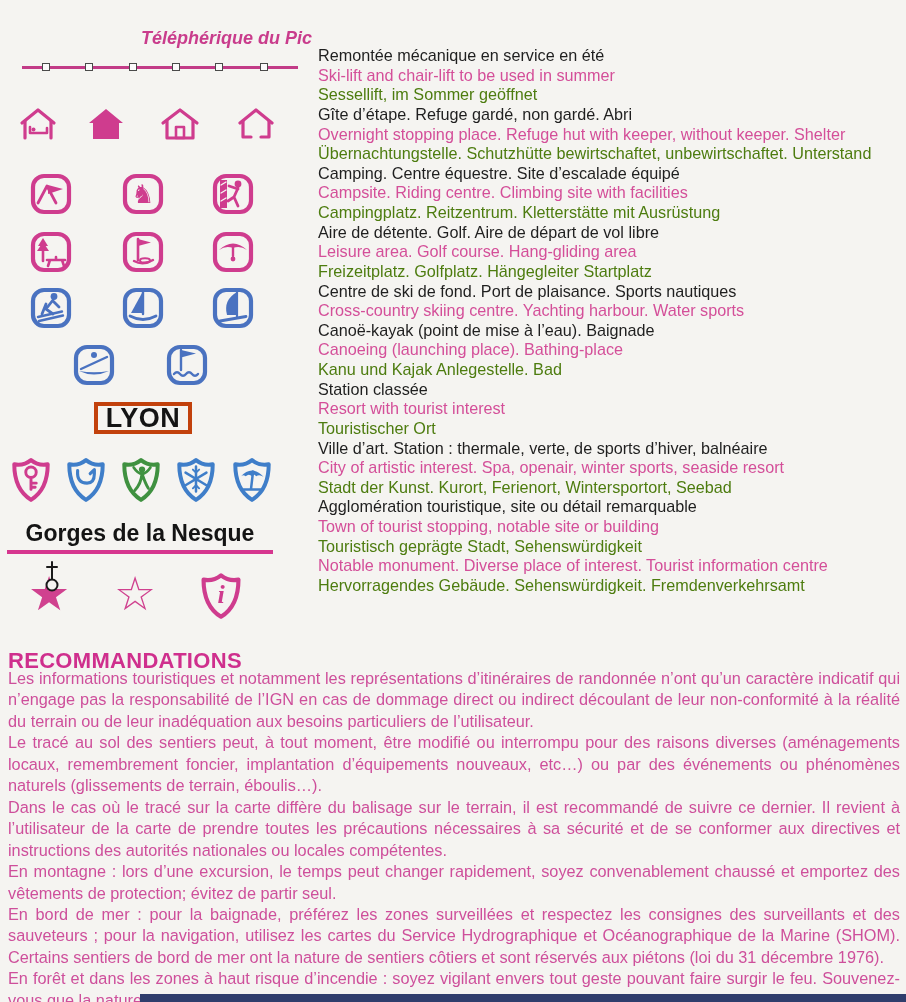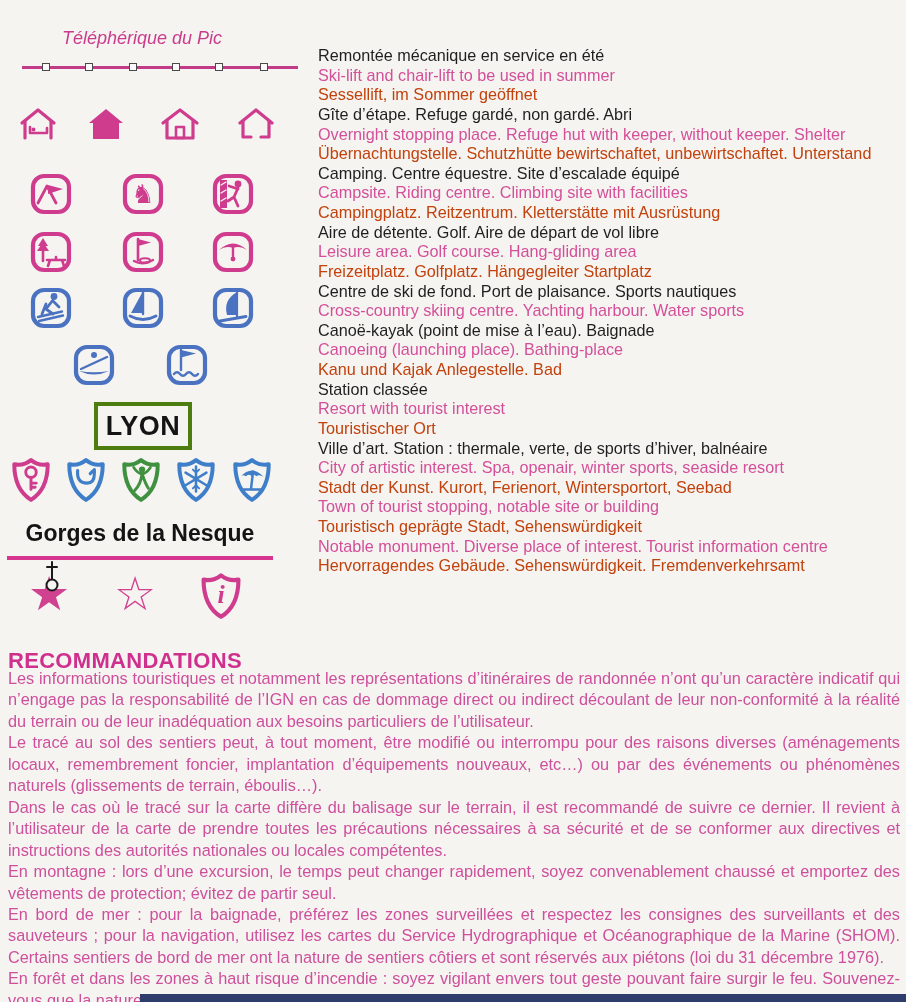"Téléphérique du Pic" .cable-label { font-weight: normal -> bold; text-align: left -> right }
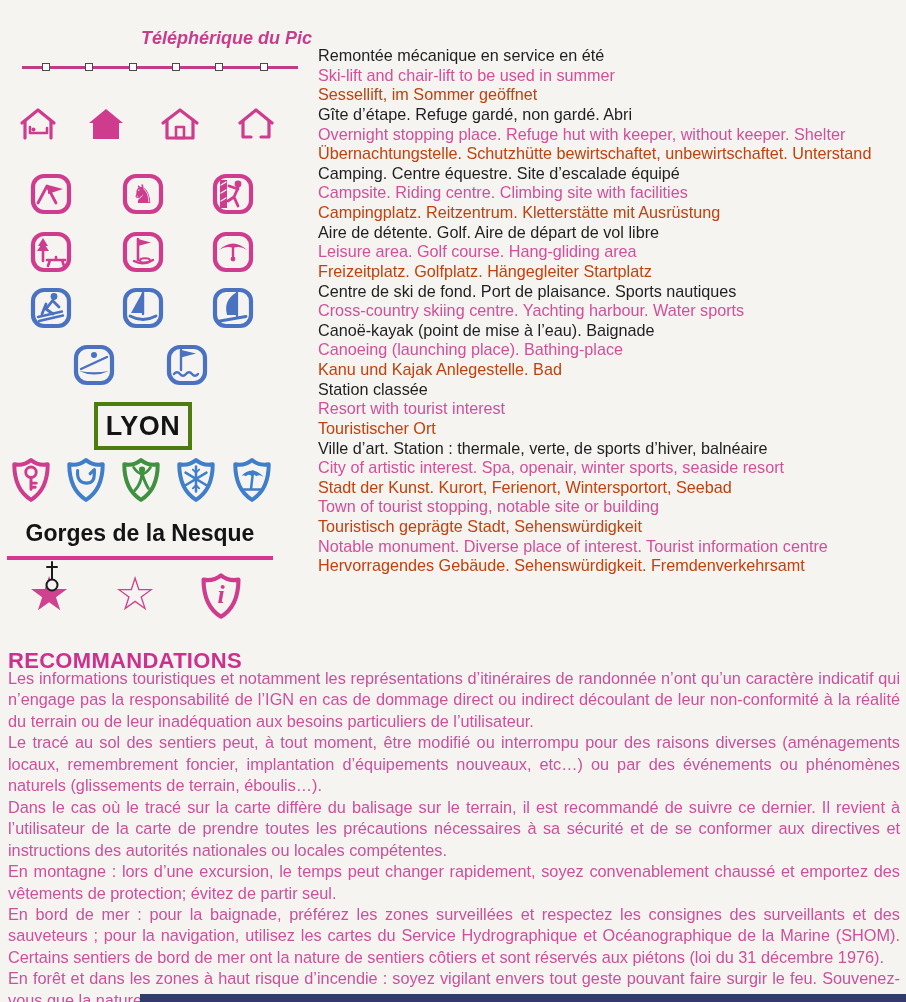"Sessellift, im Sommer geöffnet" .line-de { color: #c2410c -> #4d7c0f }
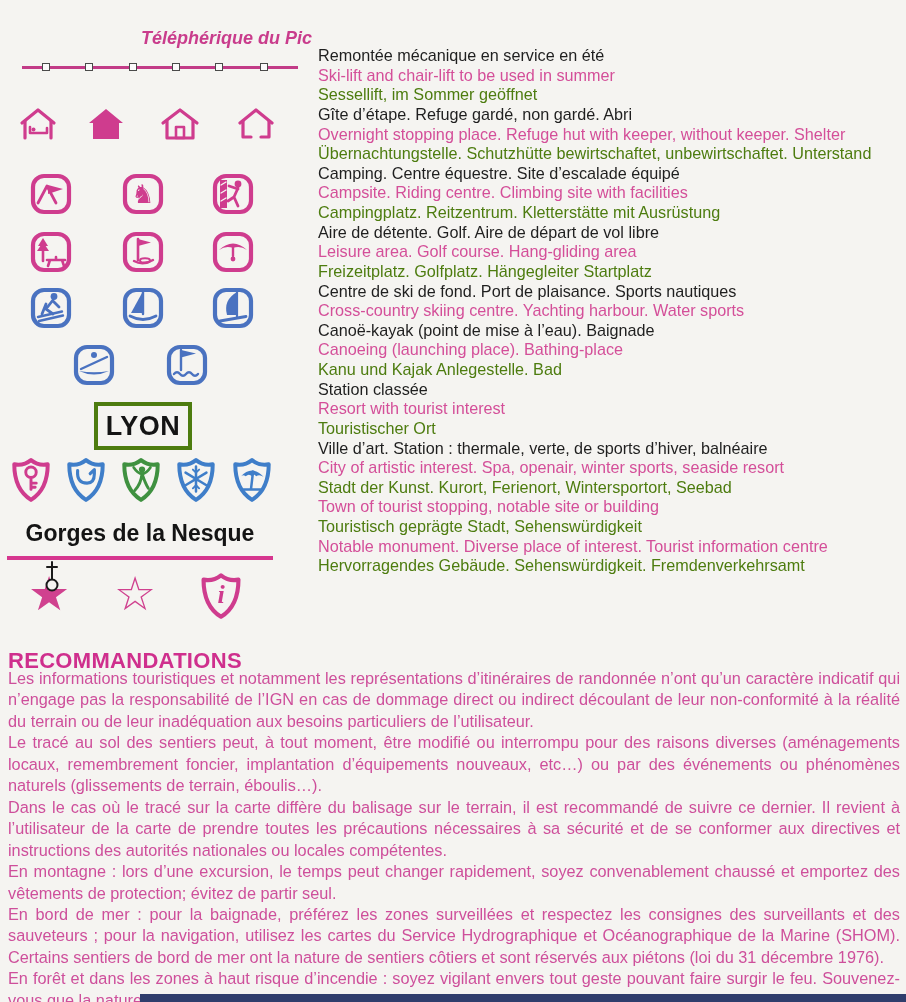"LYON" .lyon-box { border: 4px solid #4d7c0f -> 4px solid #c2410c; height: 48px -> 32px }
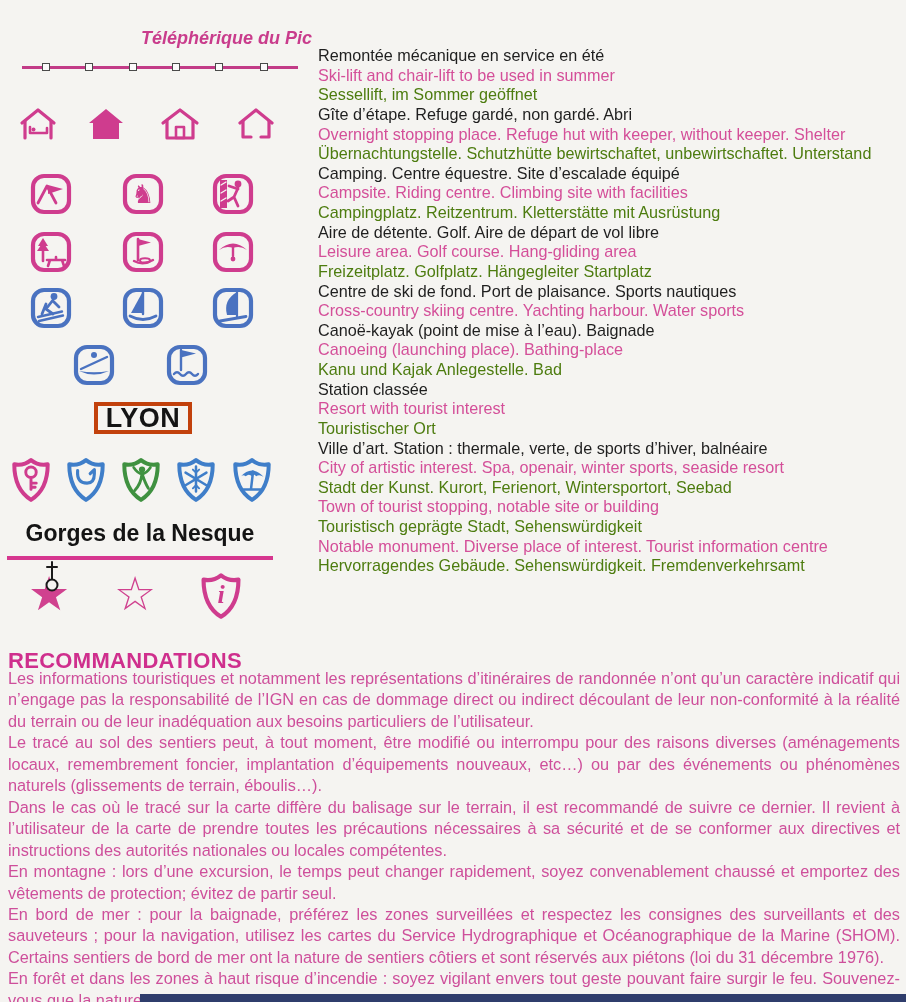"Agglomération touristique, site ou" div.line-fr { html: none -> <div>Agglomération touristique, site ou détail remarquable</div> }
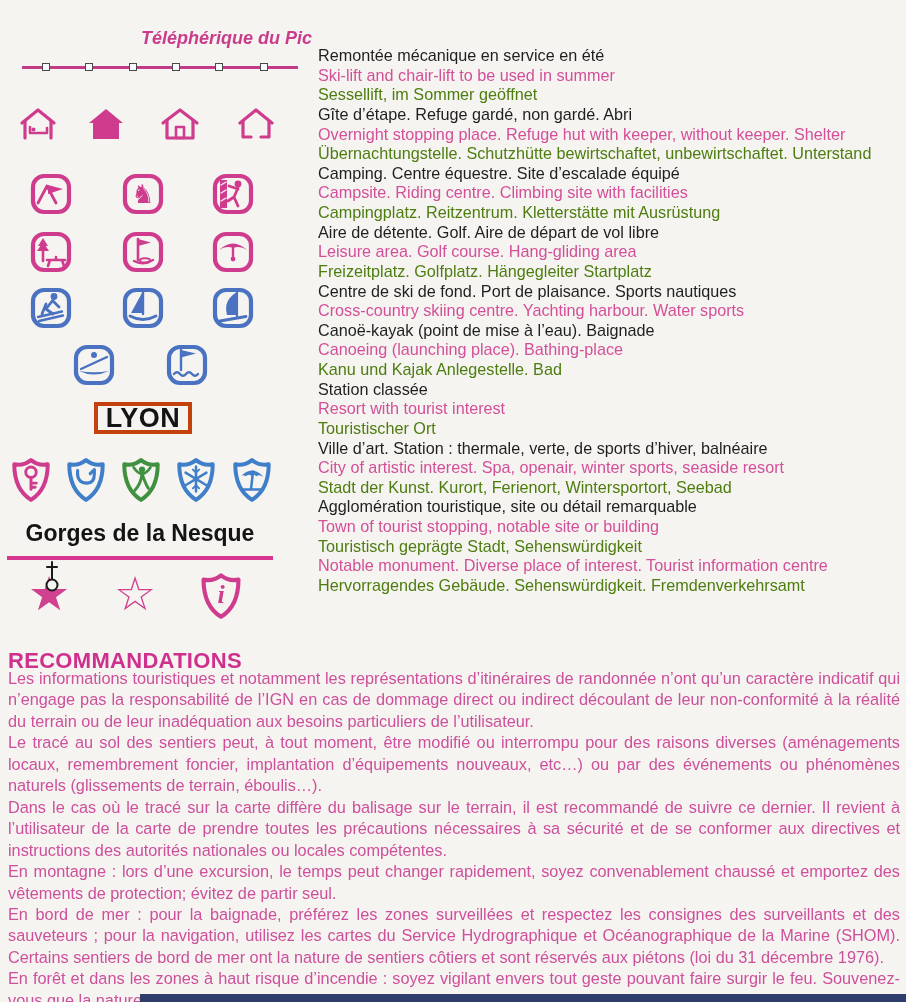"Gorges de la Nesque" .gorges { padding-bottom: 9px -> 3px }
